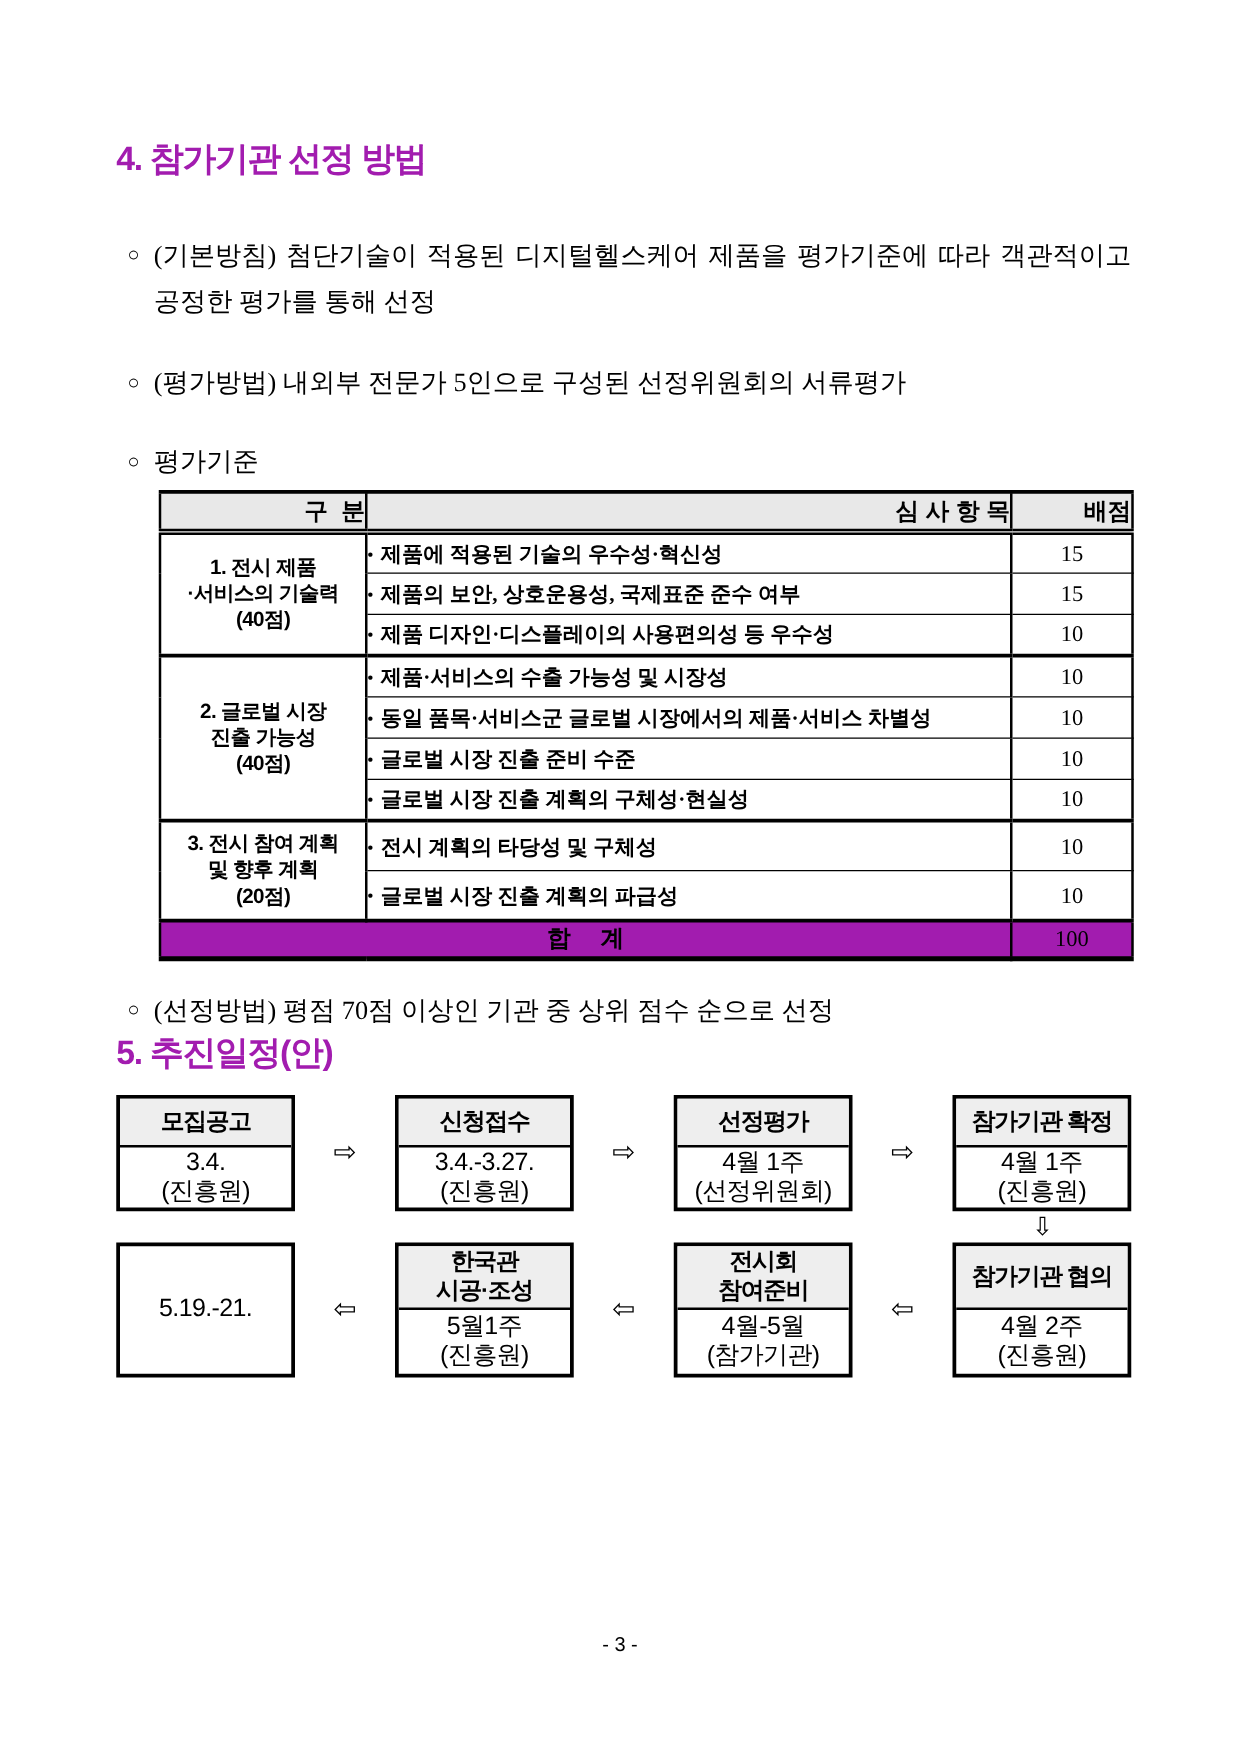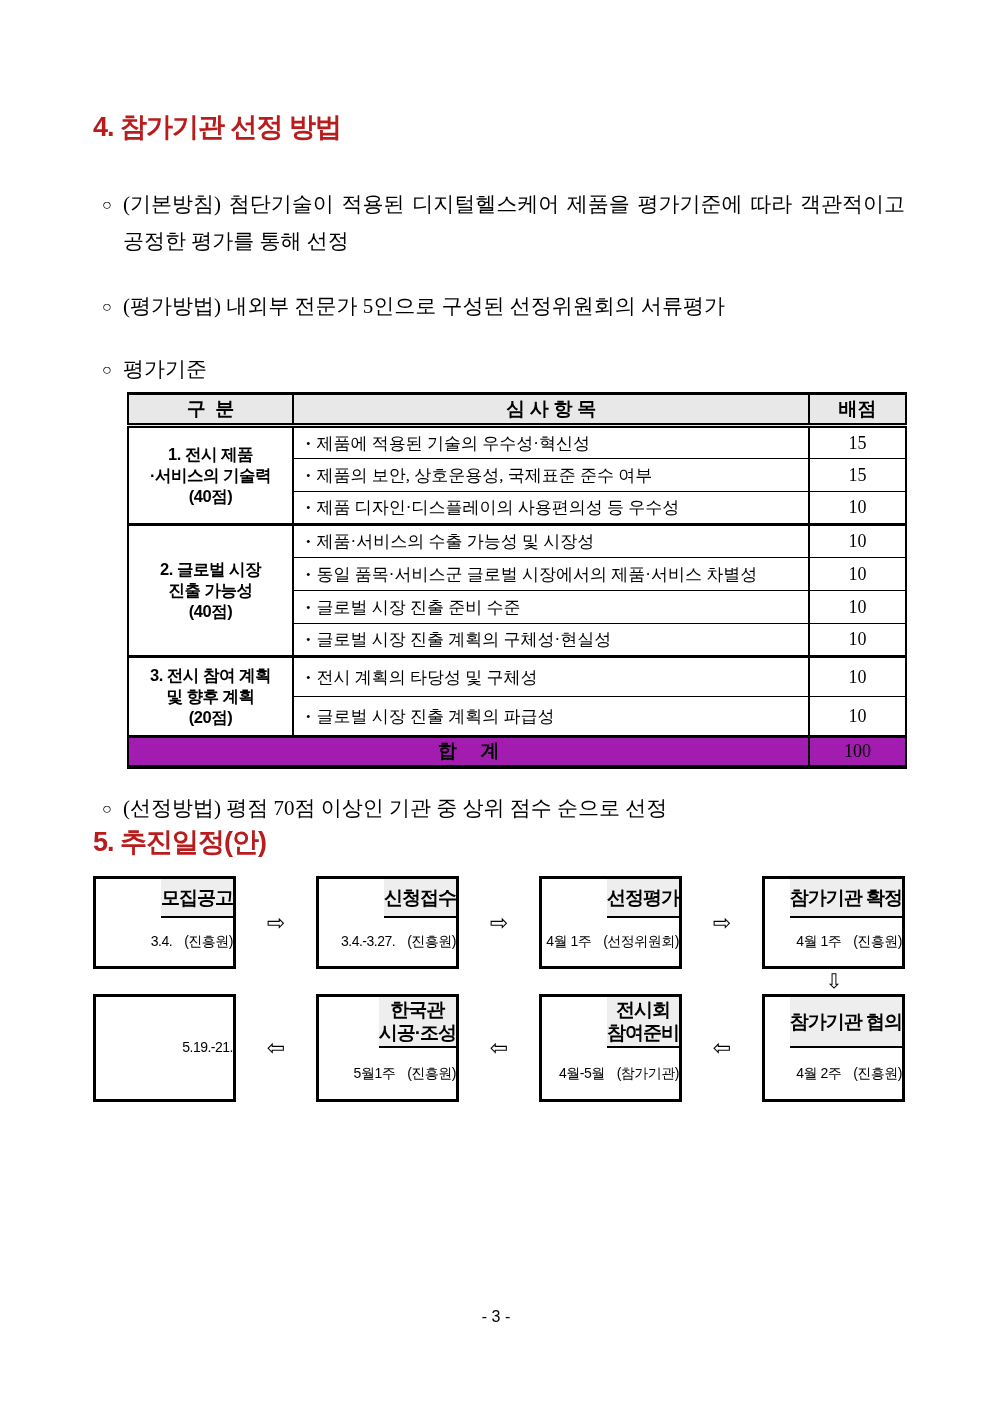"4. 참가기관 선정 방법" .sec-heading { color: #b91c1c -> #a21caf }
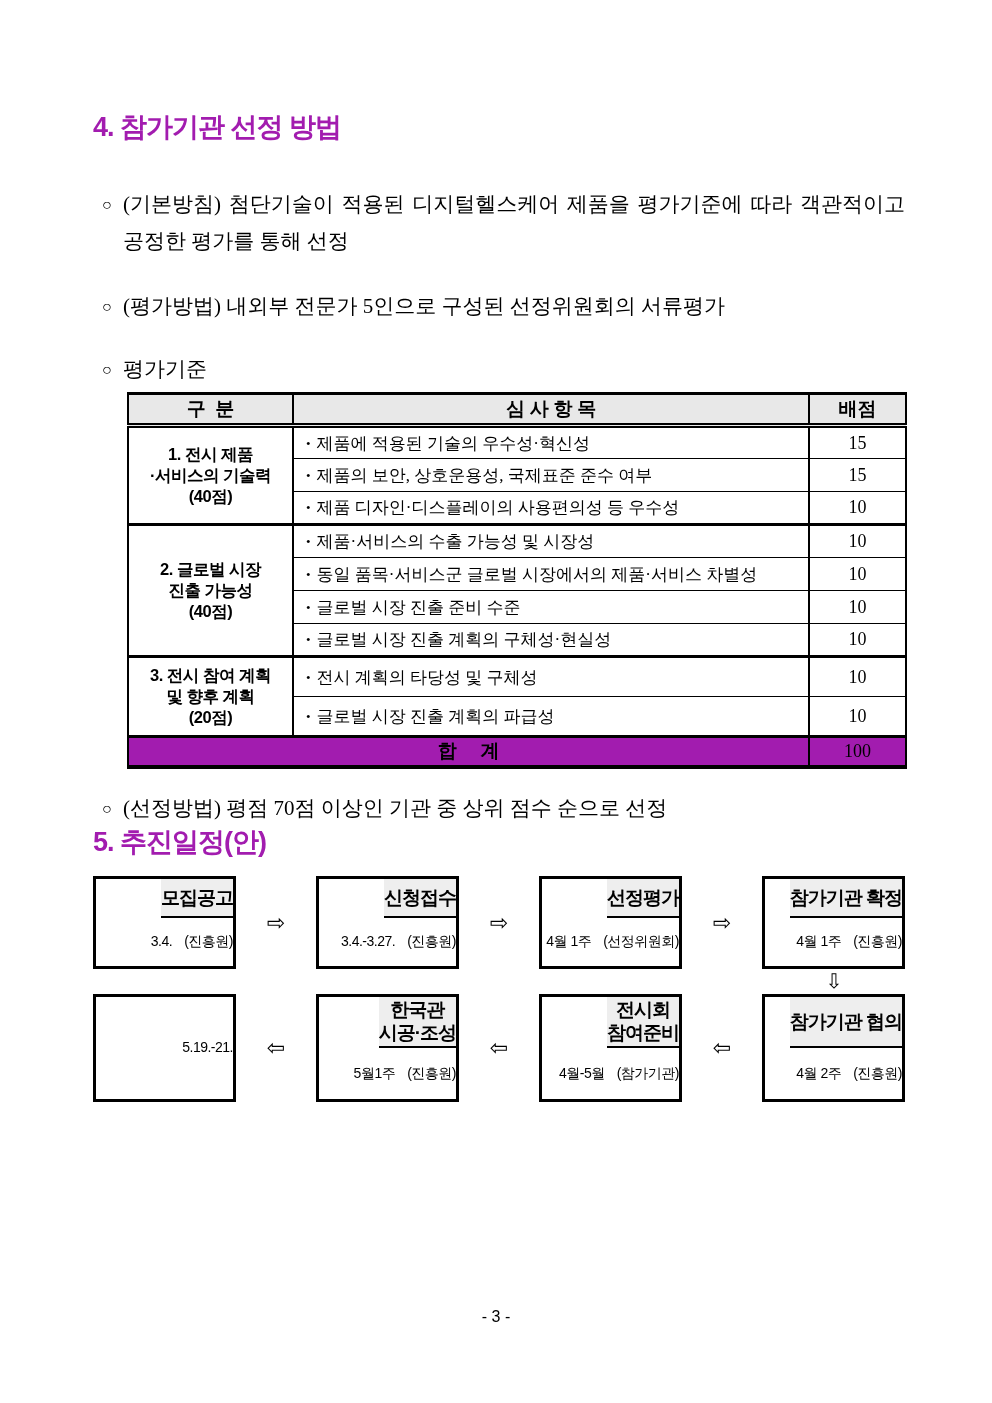"구 분" table.eval th { font-family: Liberation Serif, serif -> Liberation Sans, sans-serif; text-align: center -> right }
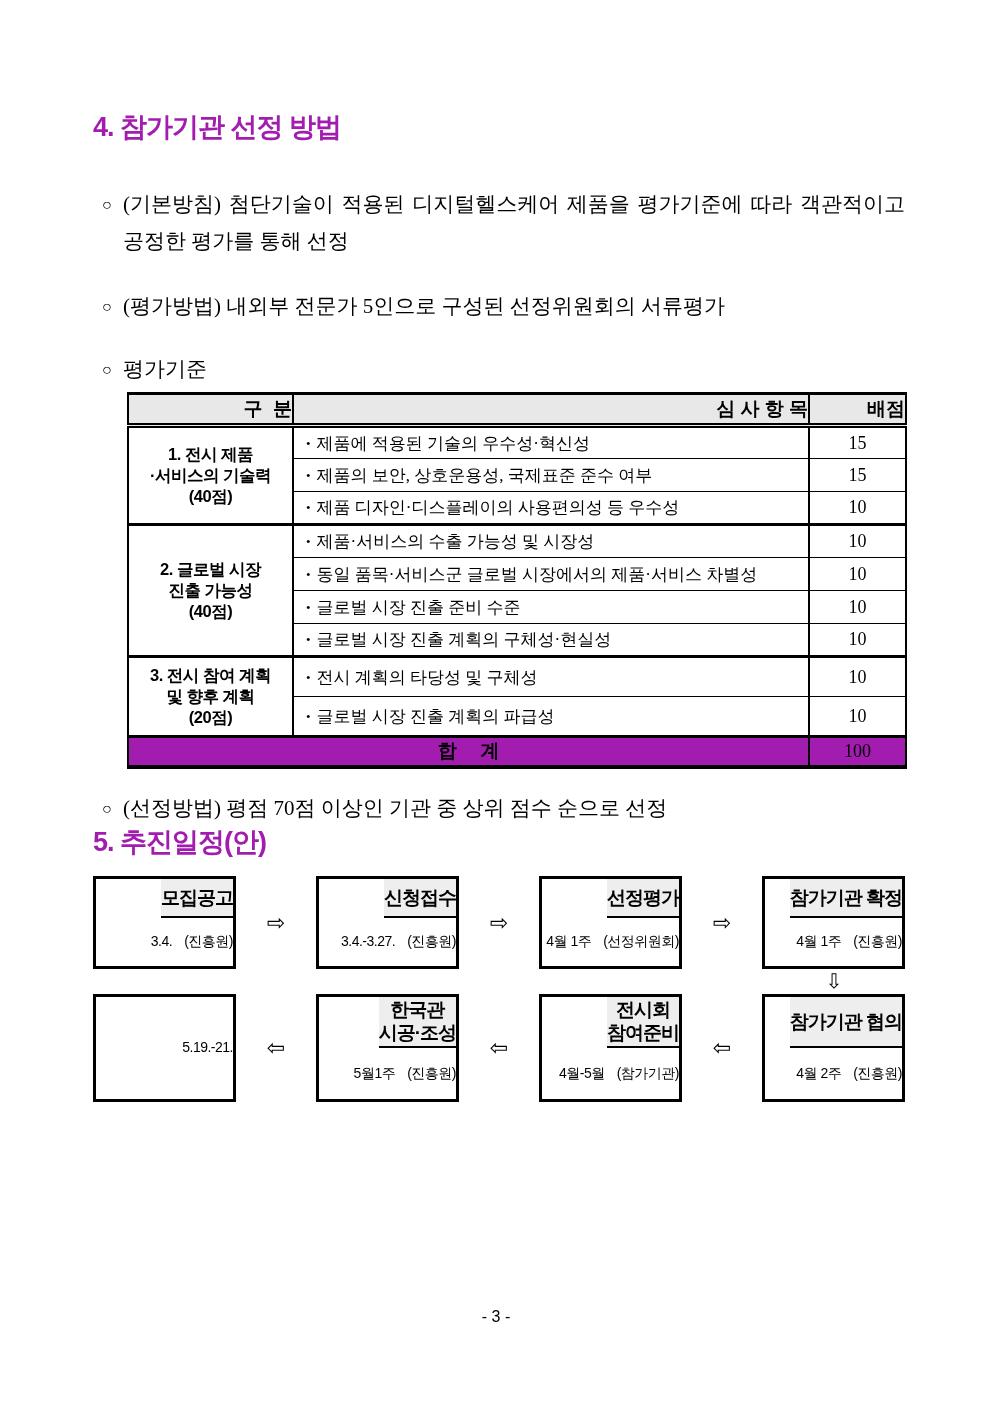"• 제품에 적용된 기술의 우수성·혁신성" td.item { font-weight: none -> bold; padding-left: 12px -> 0 }
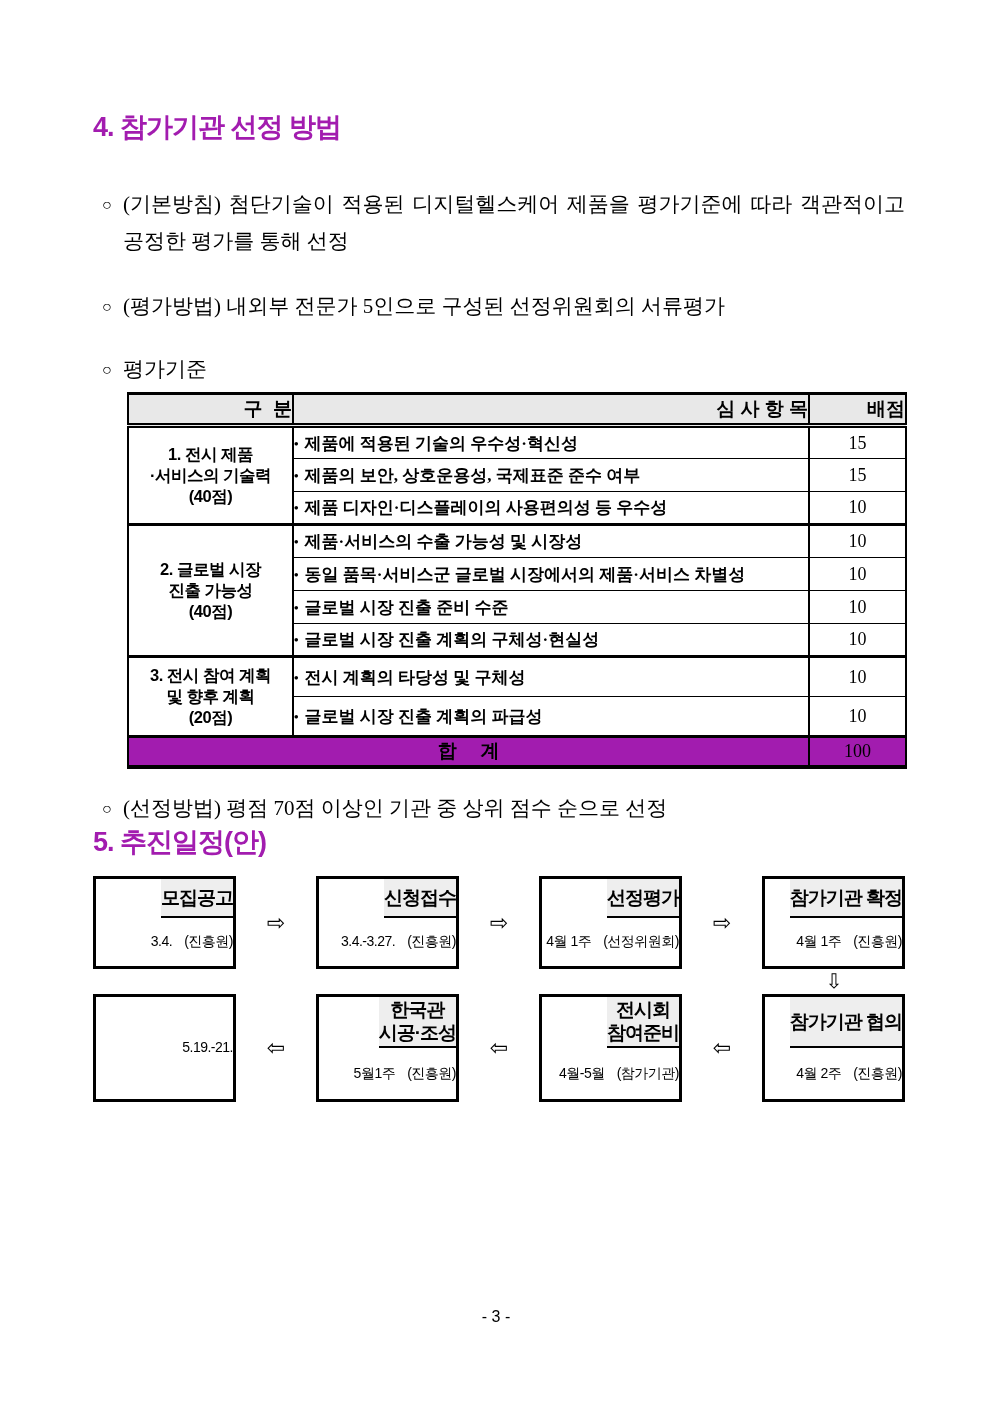"모집공고" .fbox { align-items: flex-end -> none }
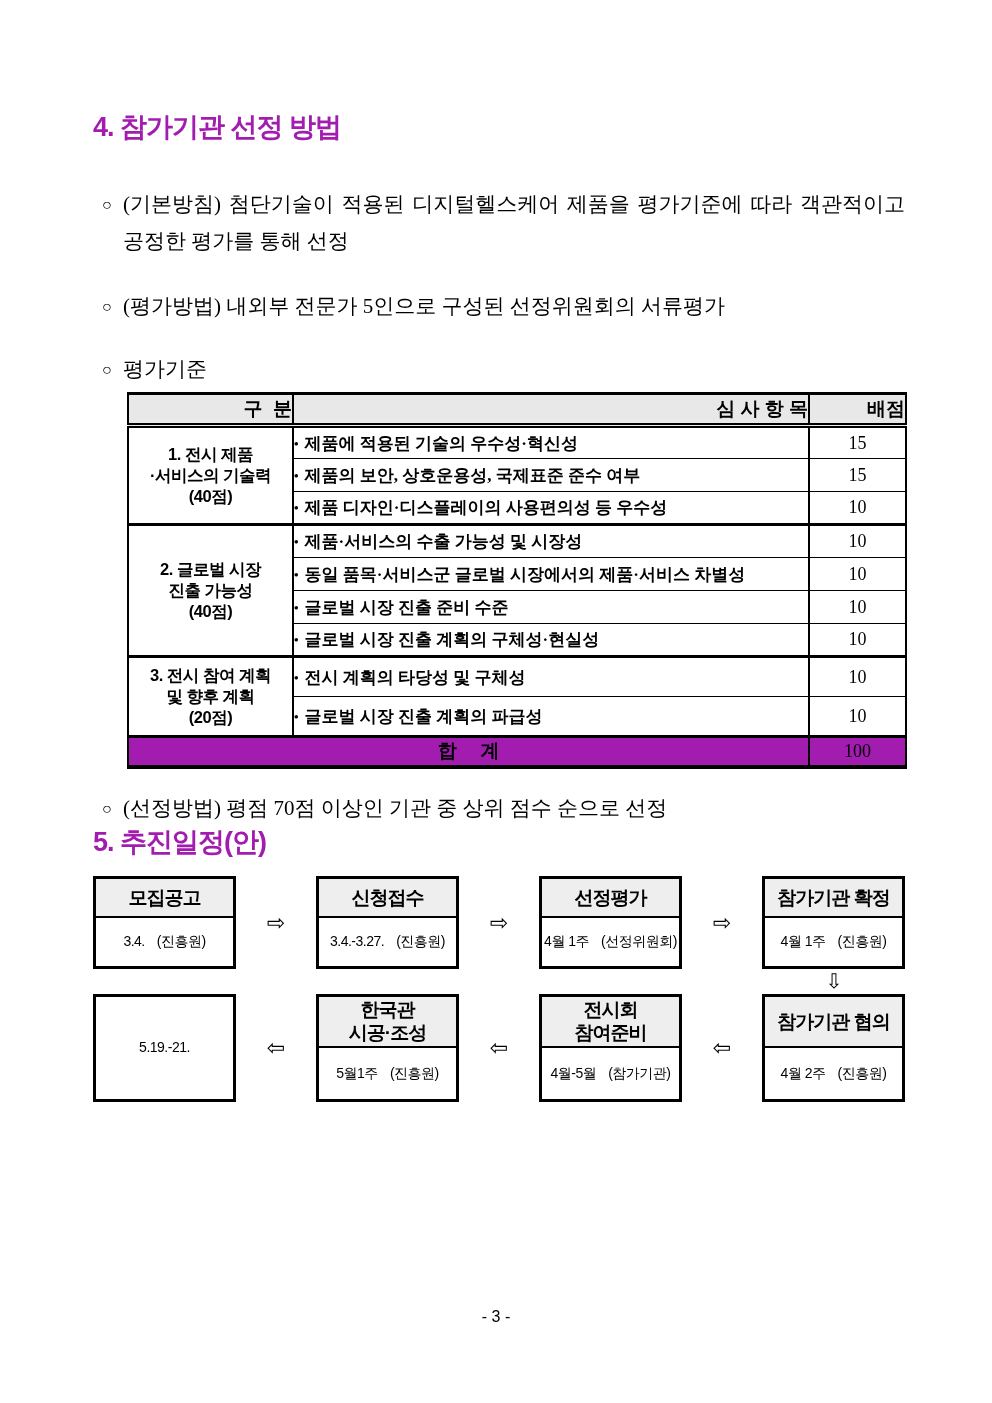"3.4." .fbox-body { flex-direction: row -> column; font-size: 14px -> 20px; gap: 12px -> none }
